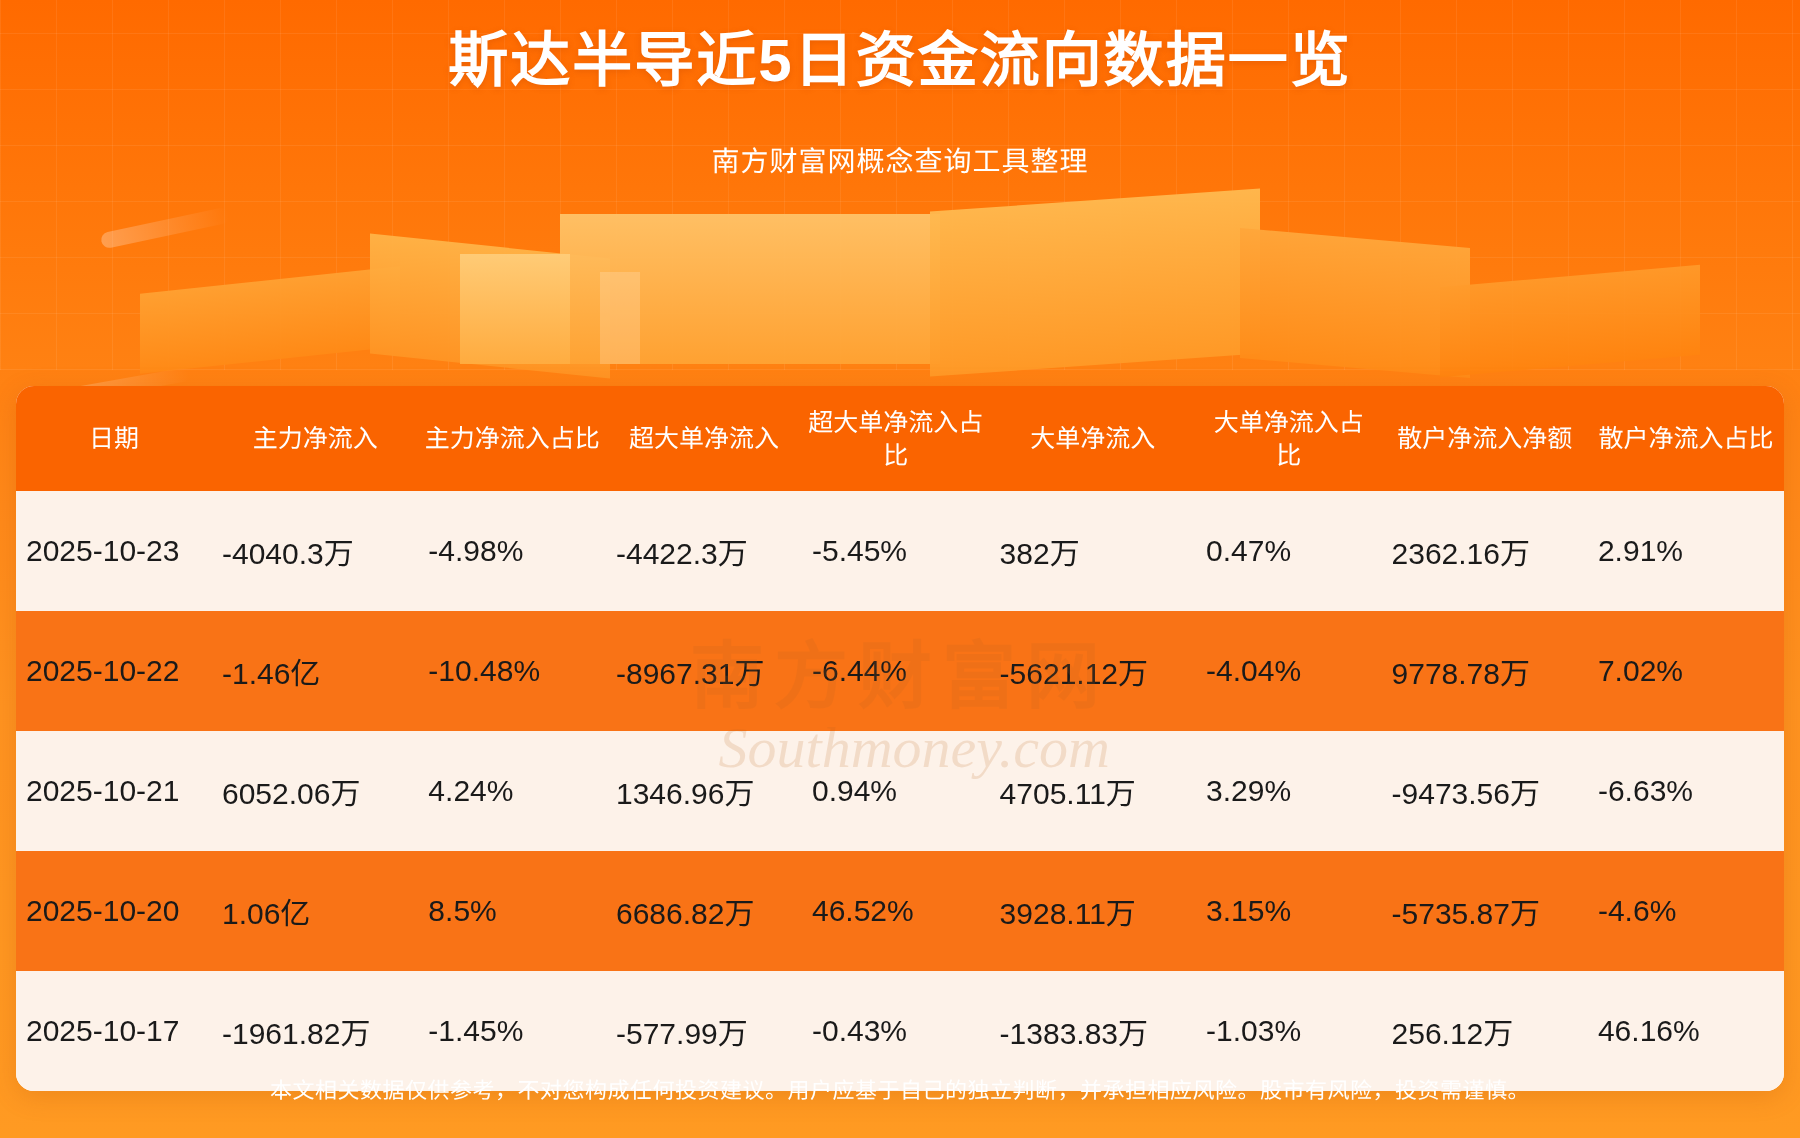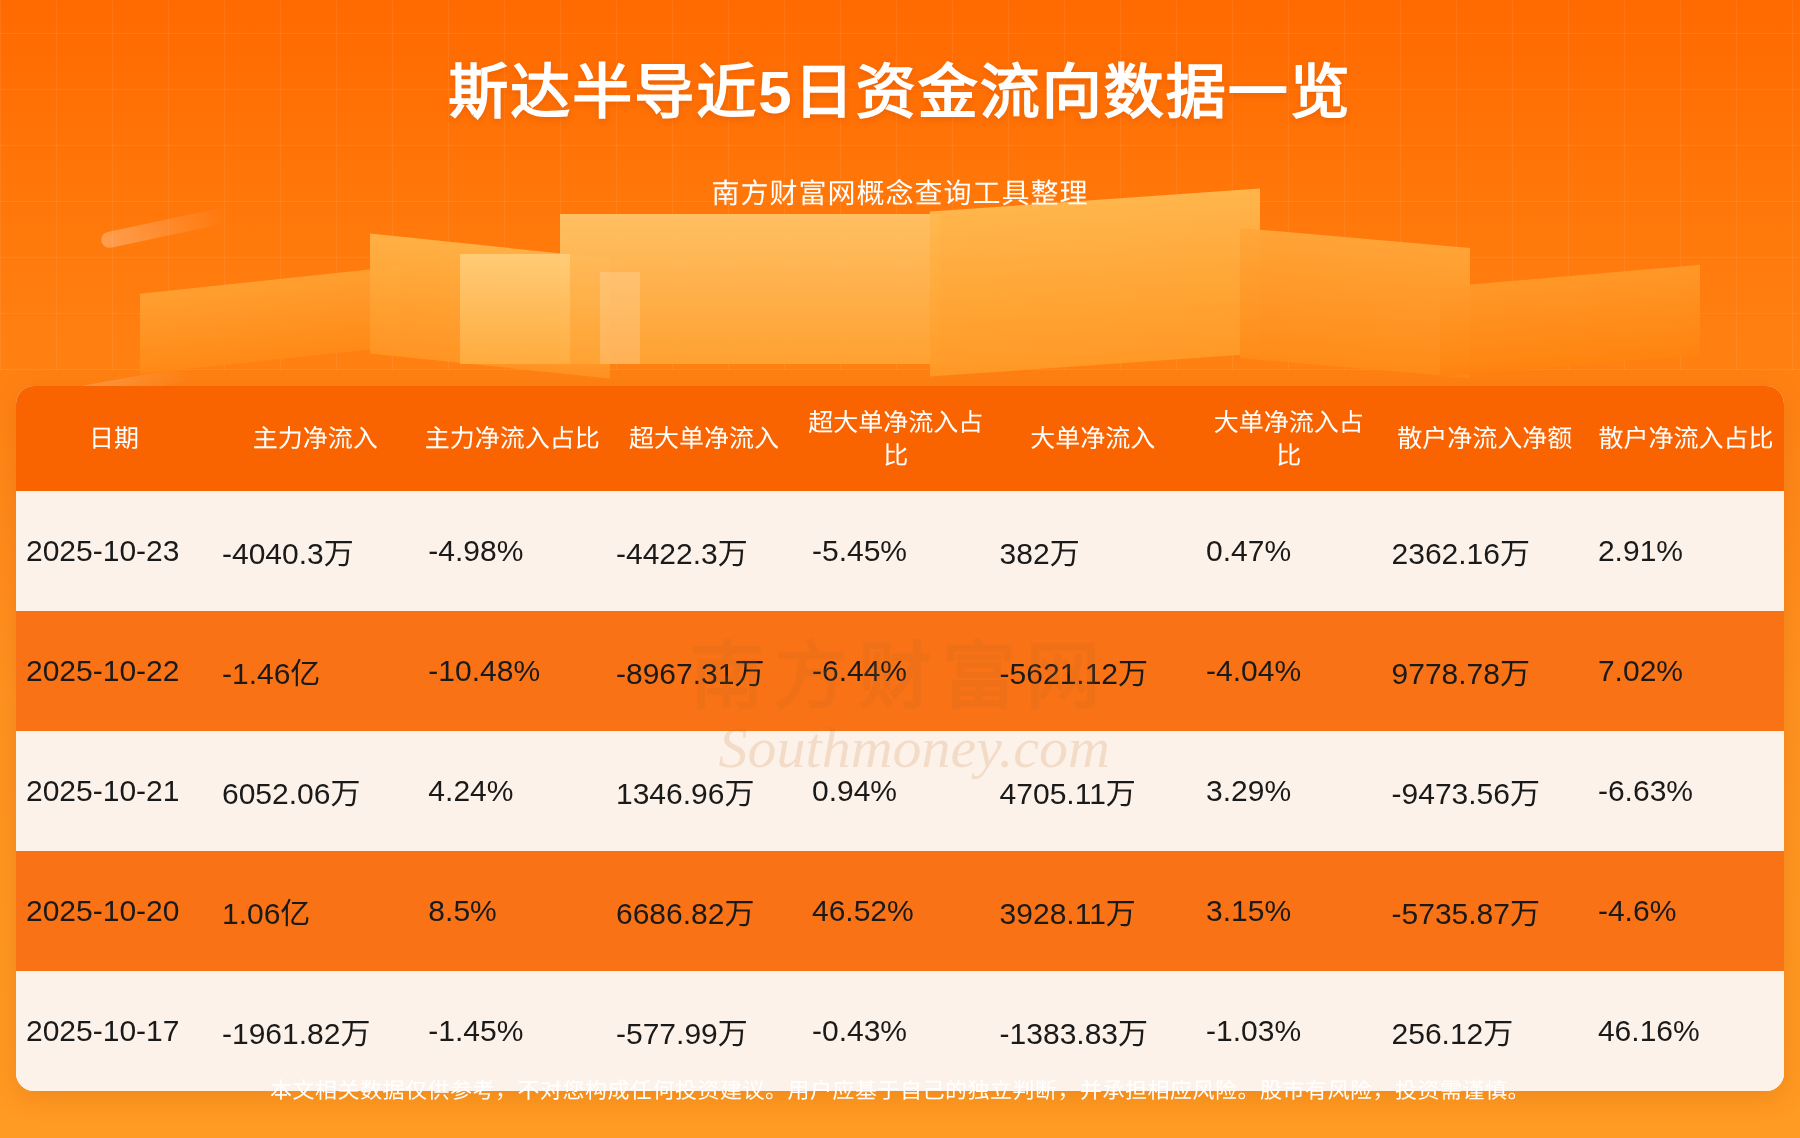"斯达半导近5日资金流向数据一览" .hero { padding-top: 58px -> 26px }
